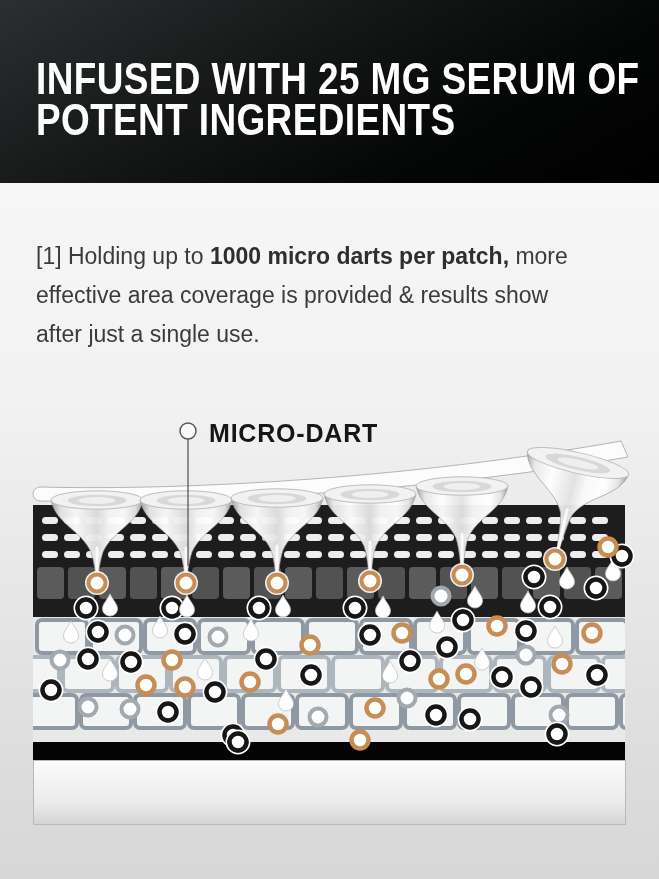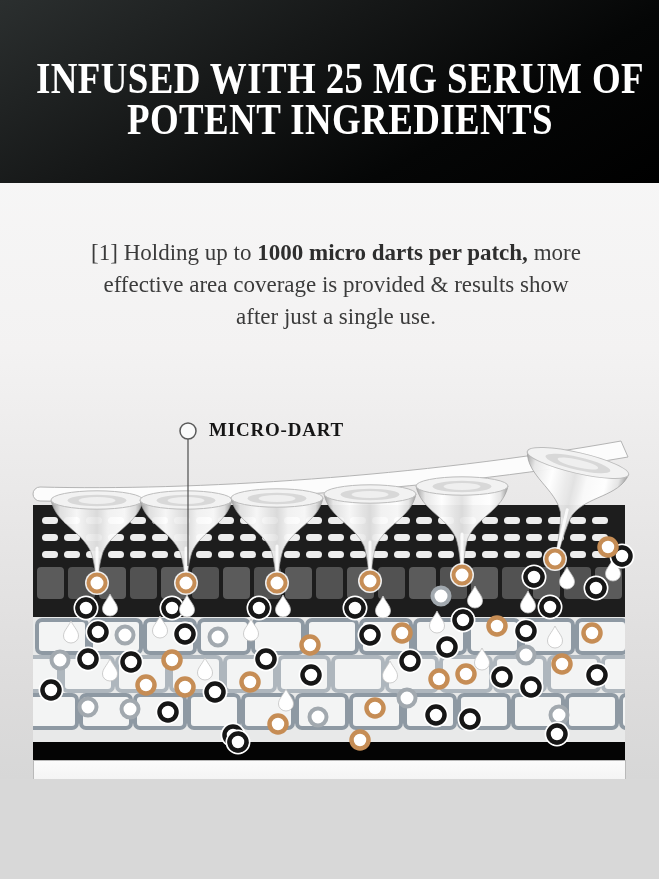"INFUSED WITH 25 MG SERUM" .page { font-family: Liberation Serif, serif -> Liberation Sans, sans-serif; height: 779px -> 879px; text-align: center -> none }
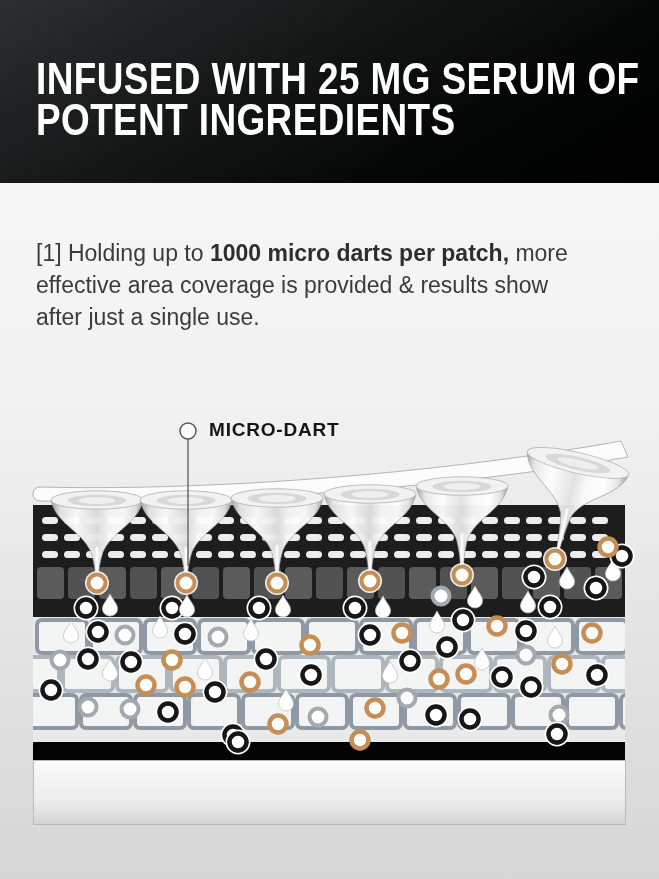"[1] Holding up to 1000" .para { line-height: 32px -> 39px }
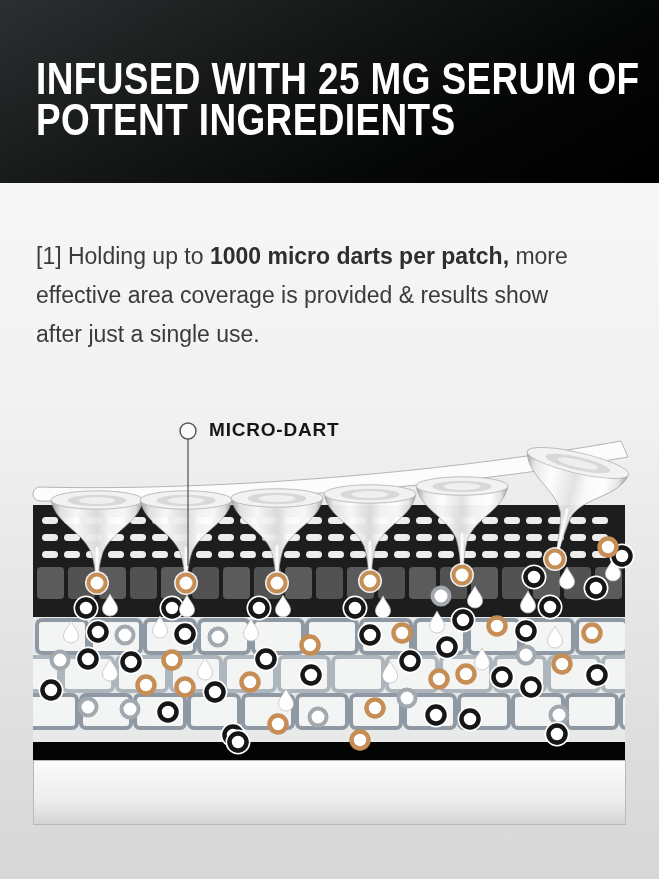"MICRO-DART" .diagram-label { font-size: 19px -> 25px }
